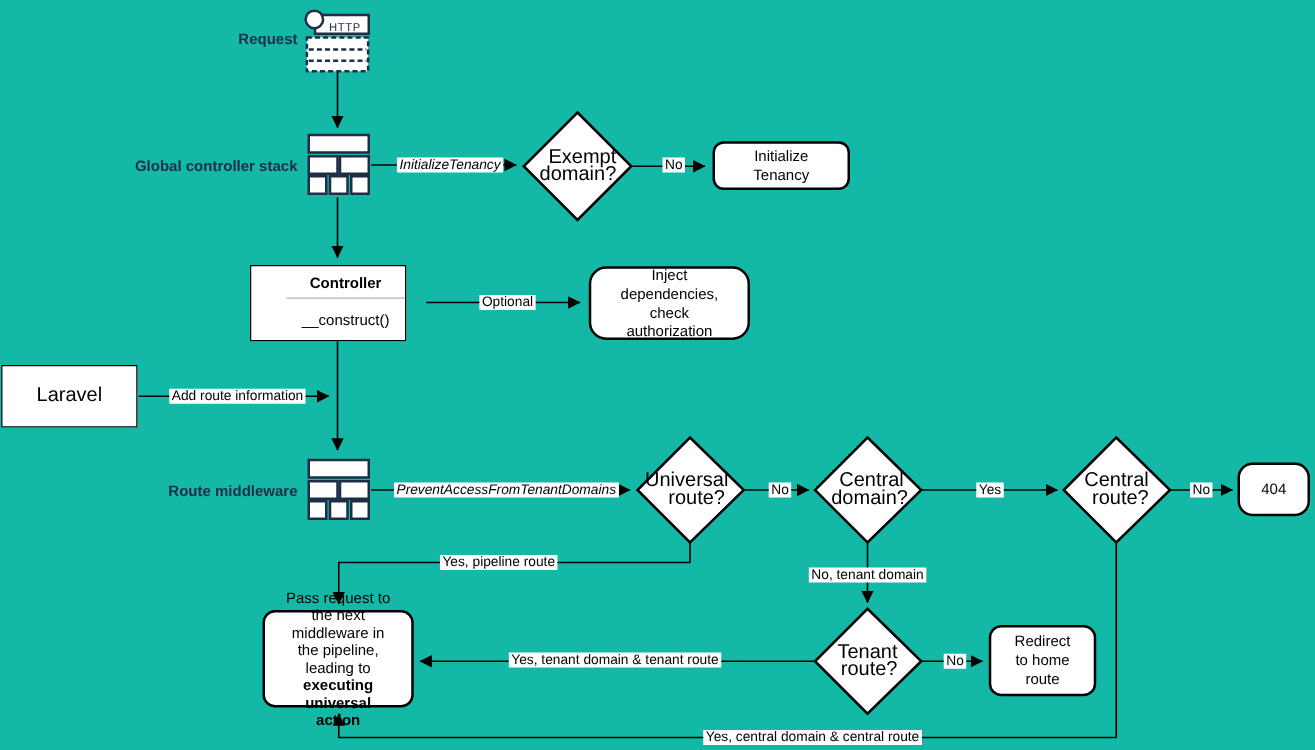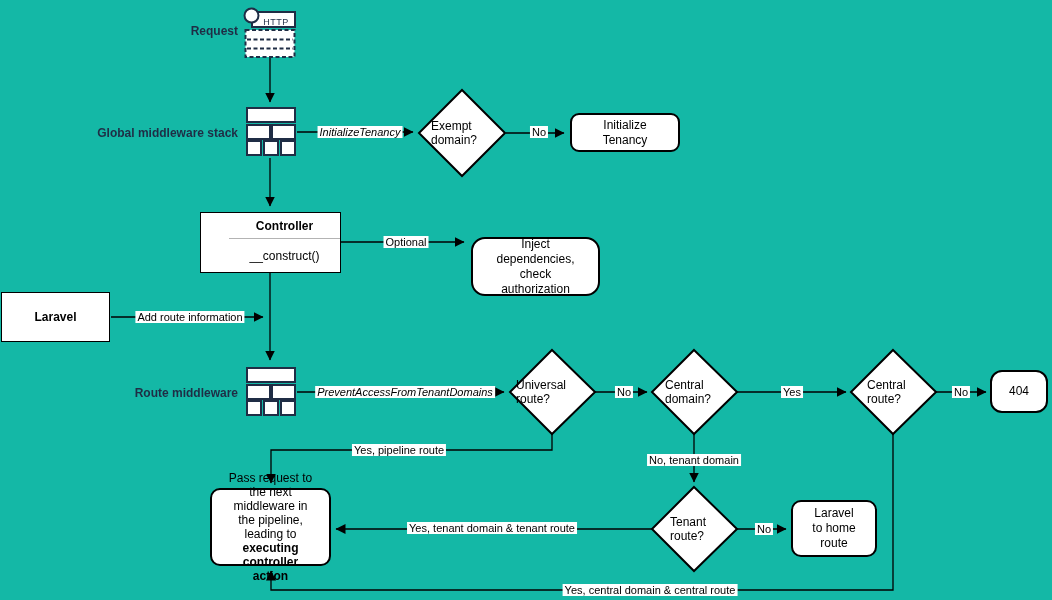"Global middleware stack" div.side-label { text: middleware -> controller }
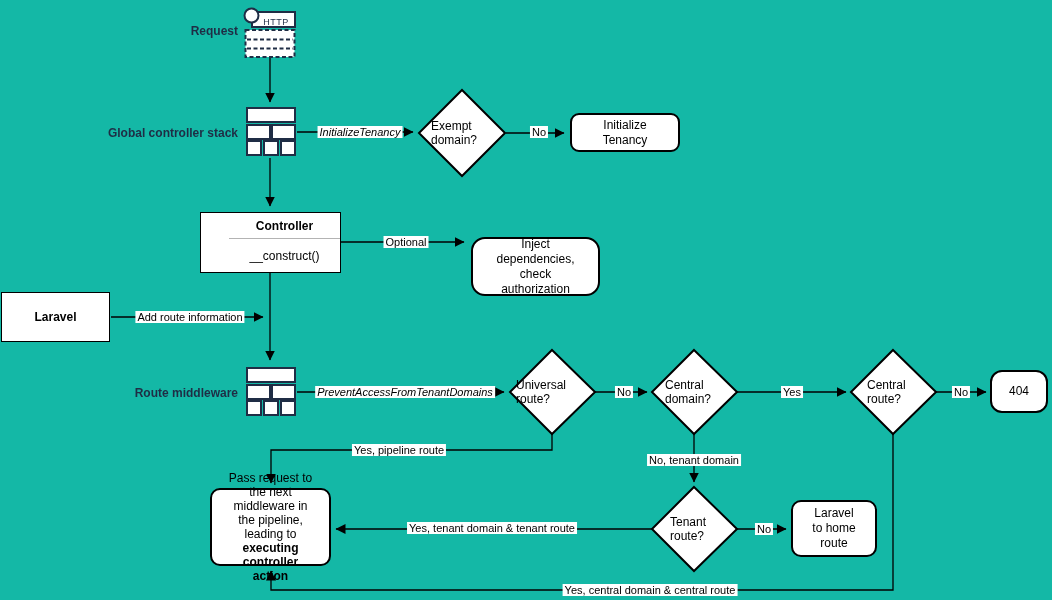"Exempt domain?" .diamond-label { font-size: 12px -> 16px; text-align: left -> right }
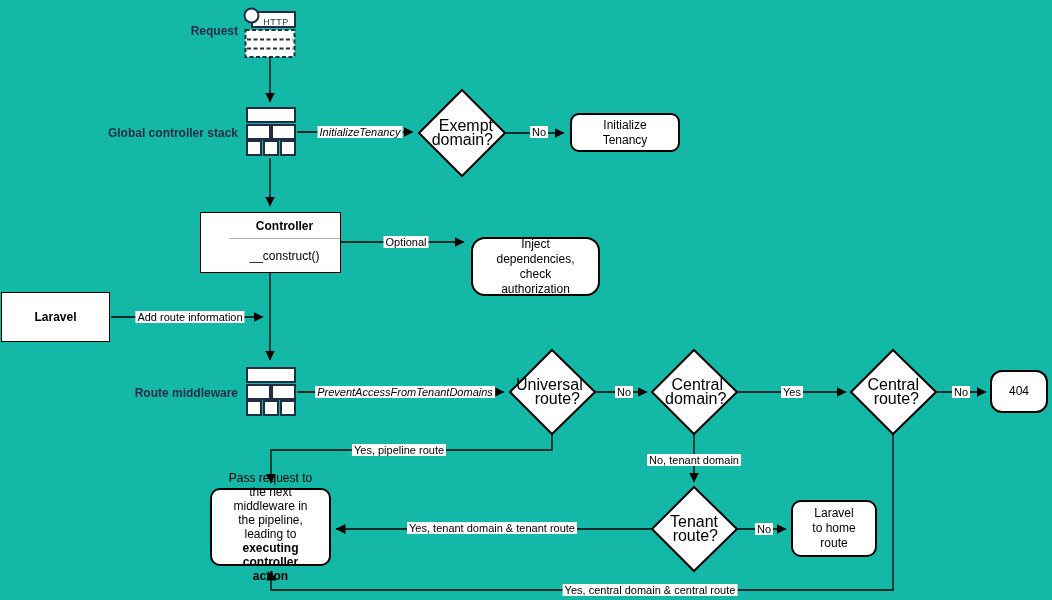"Controller" div.uml-box { width: 141px -> 125px }
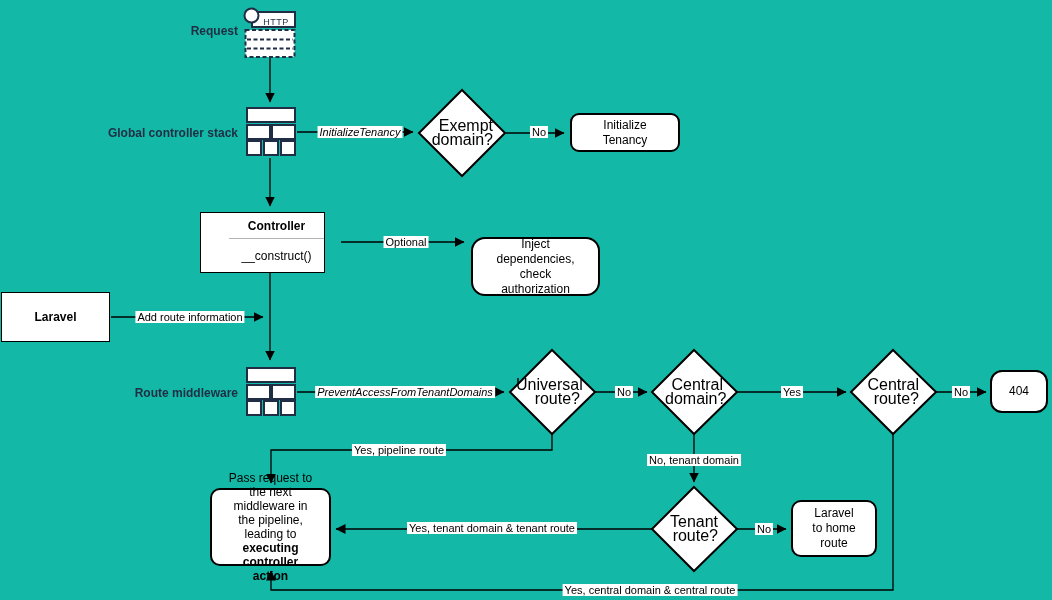"Inject dependencies, check authorization" div.round-box { margin-top: 24px -> none }
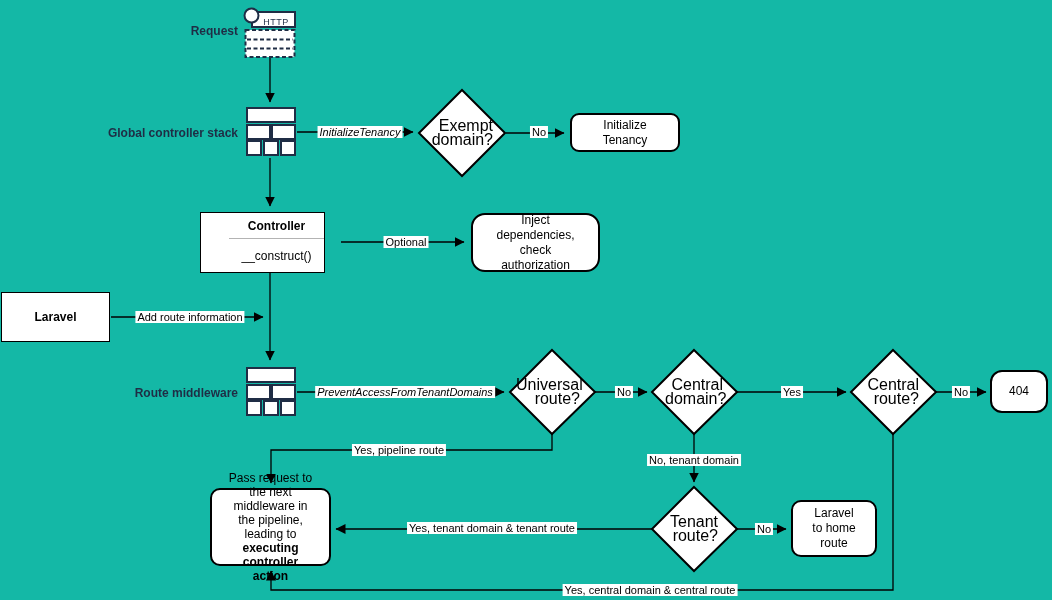"Laravel" .rect-box { font-size: 12px -> 16px; font-weight: bold -> none }
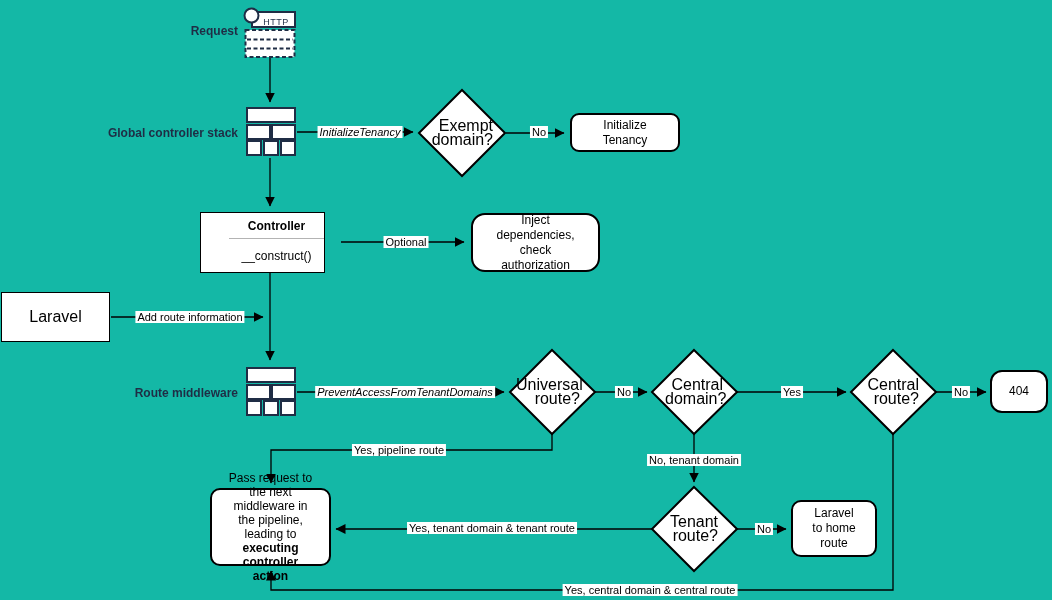"Laravel to home route" div.round-box { text: Laravel -> Redirect }
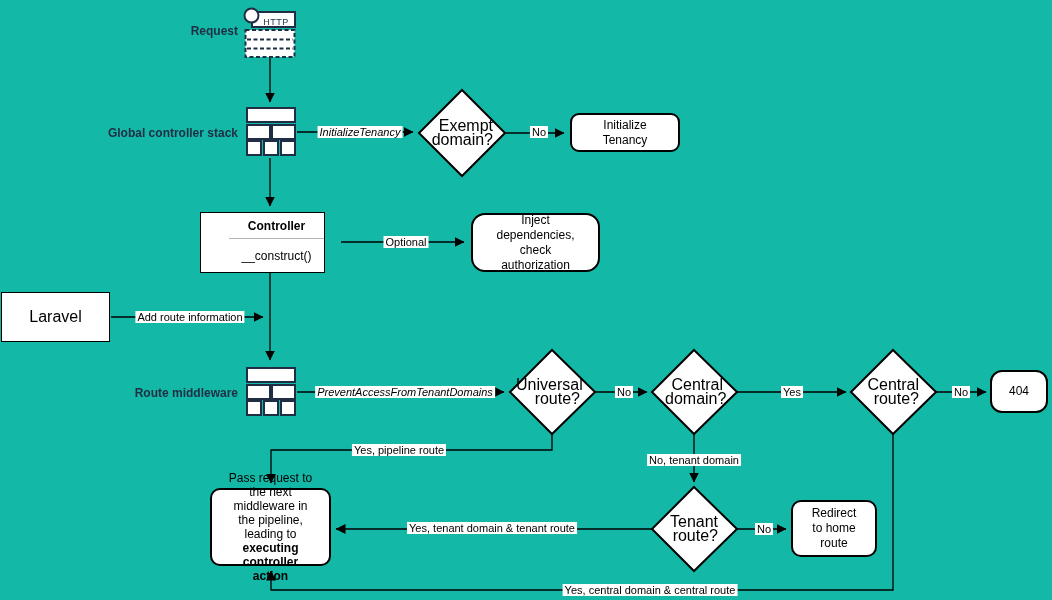"executing controller action" b { text: controller -> universal }
